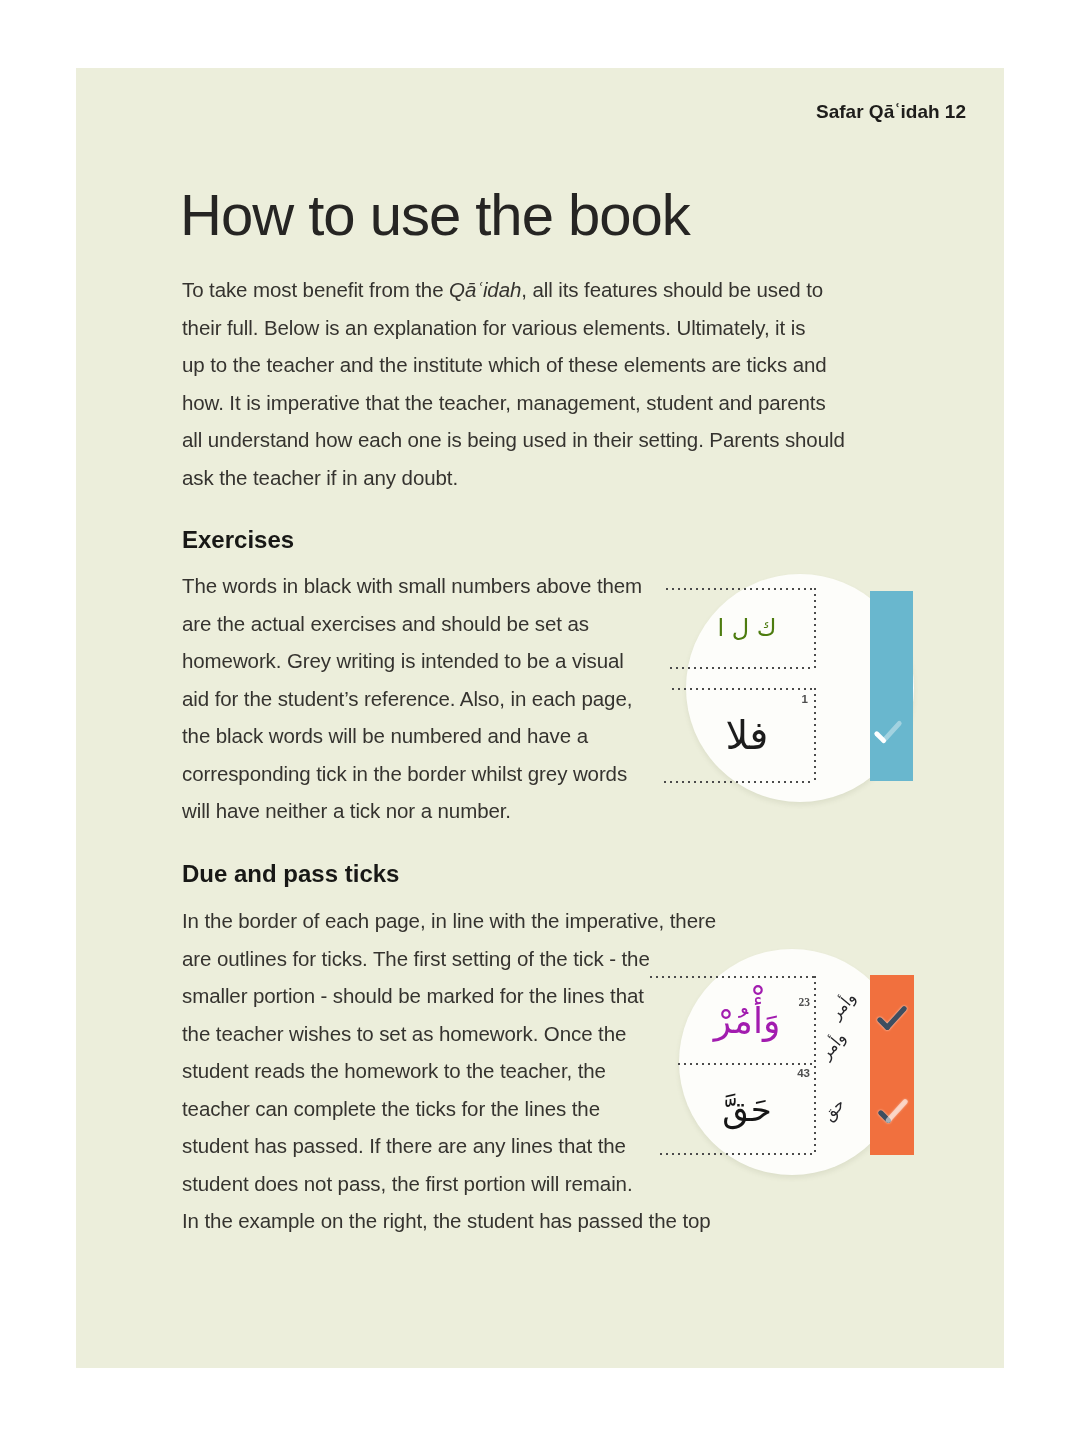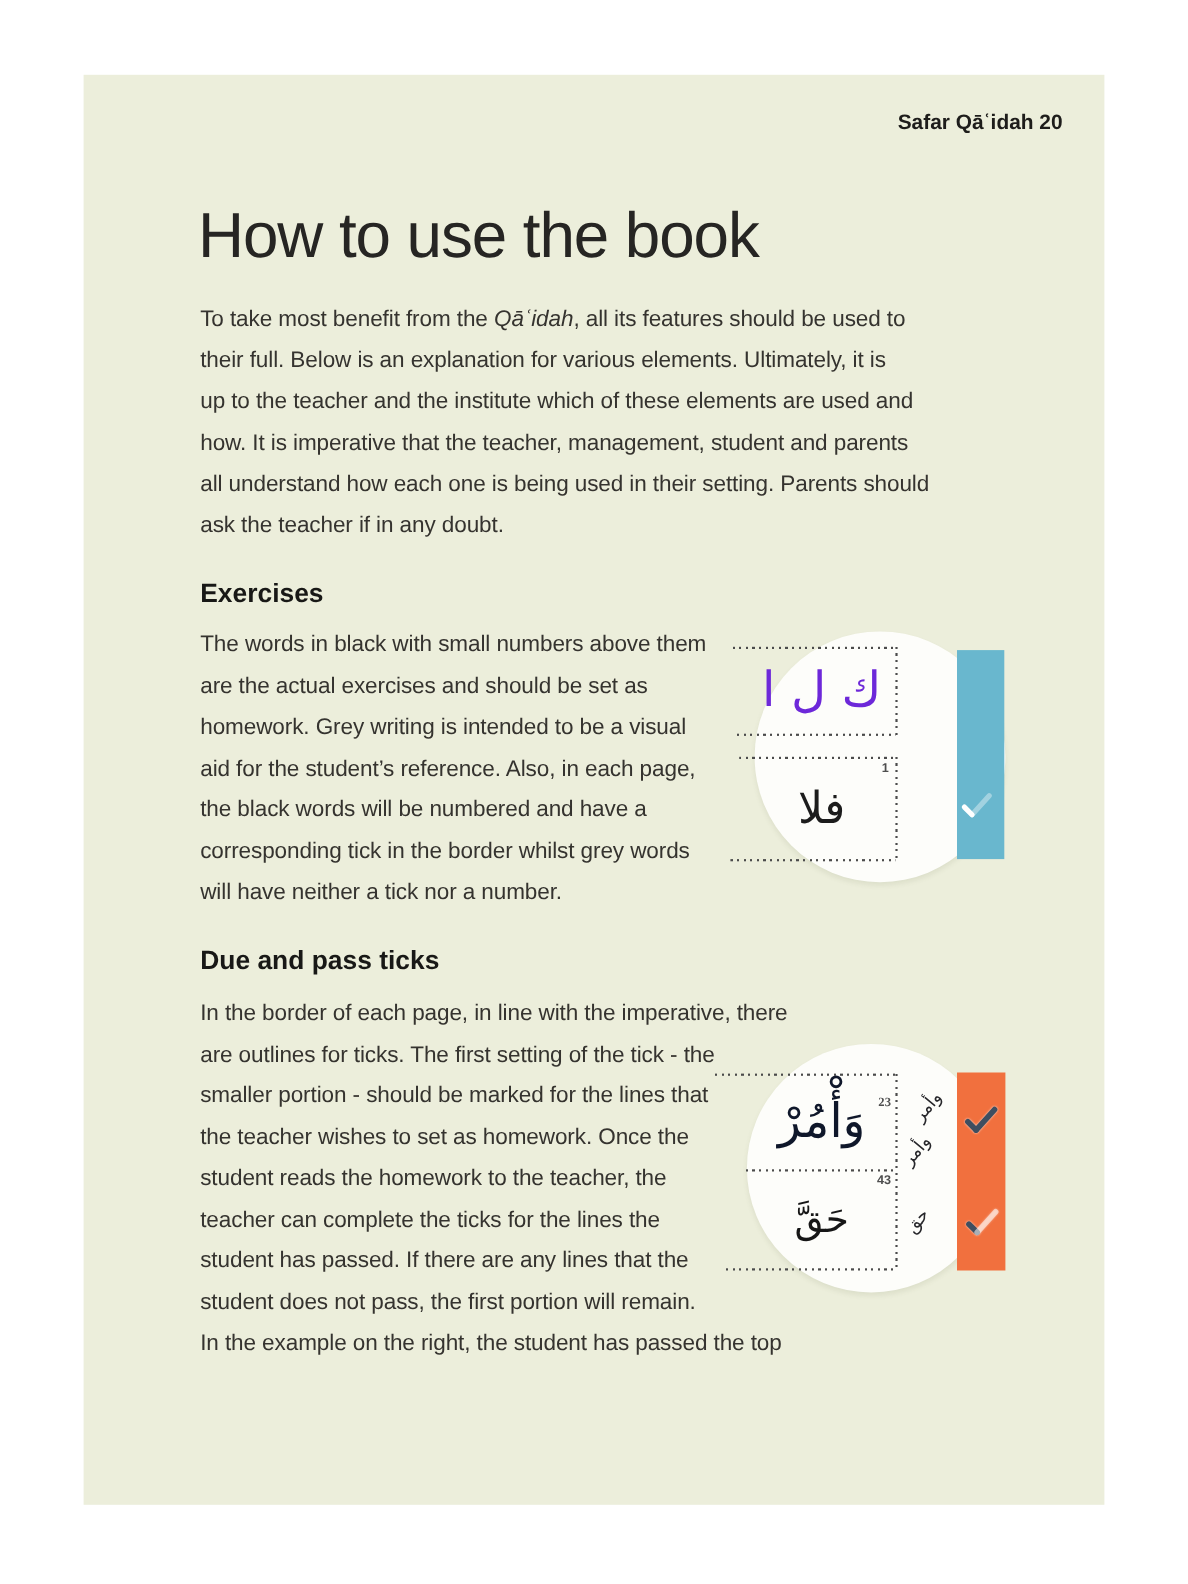"Safar Qāʿidah 20" div.header-right { text: 20 -> 12 }
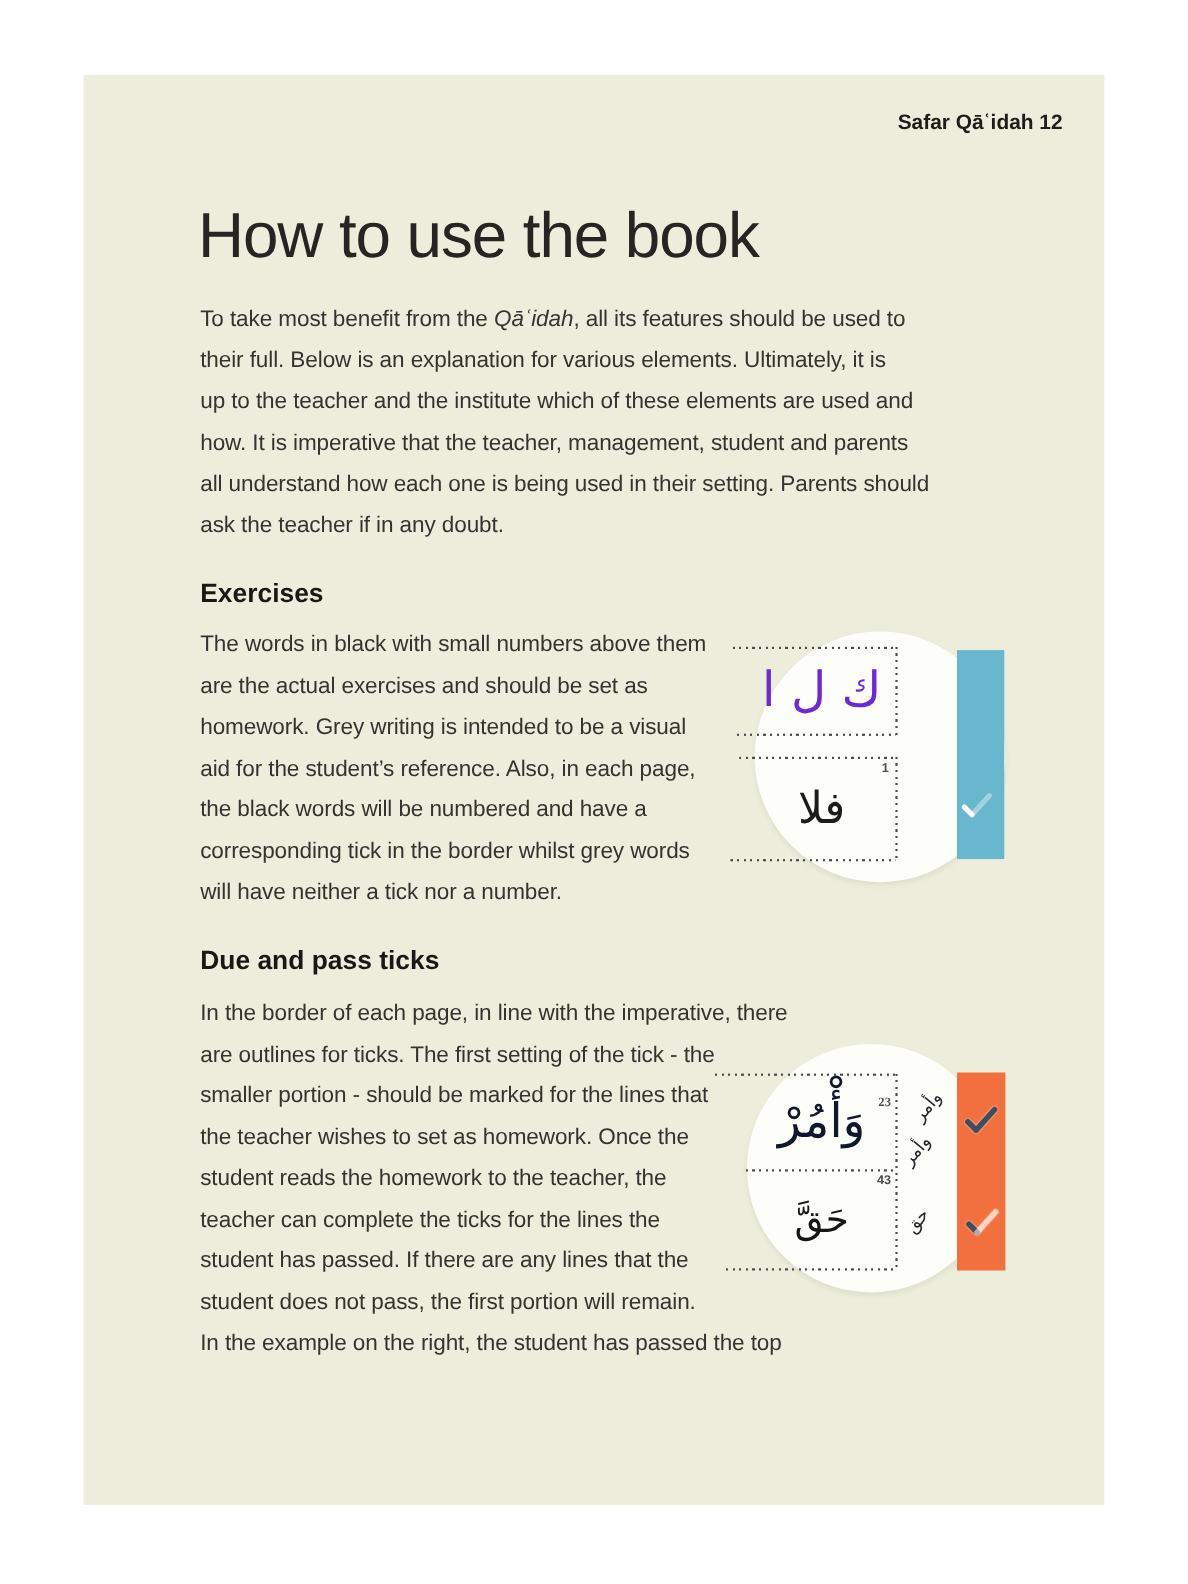"up to the teacher and" span { text: used -> ticks }
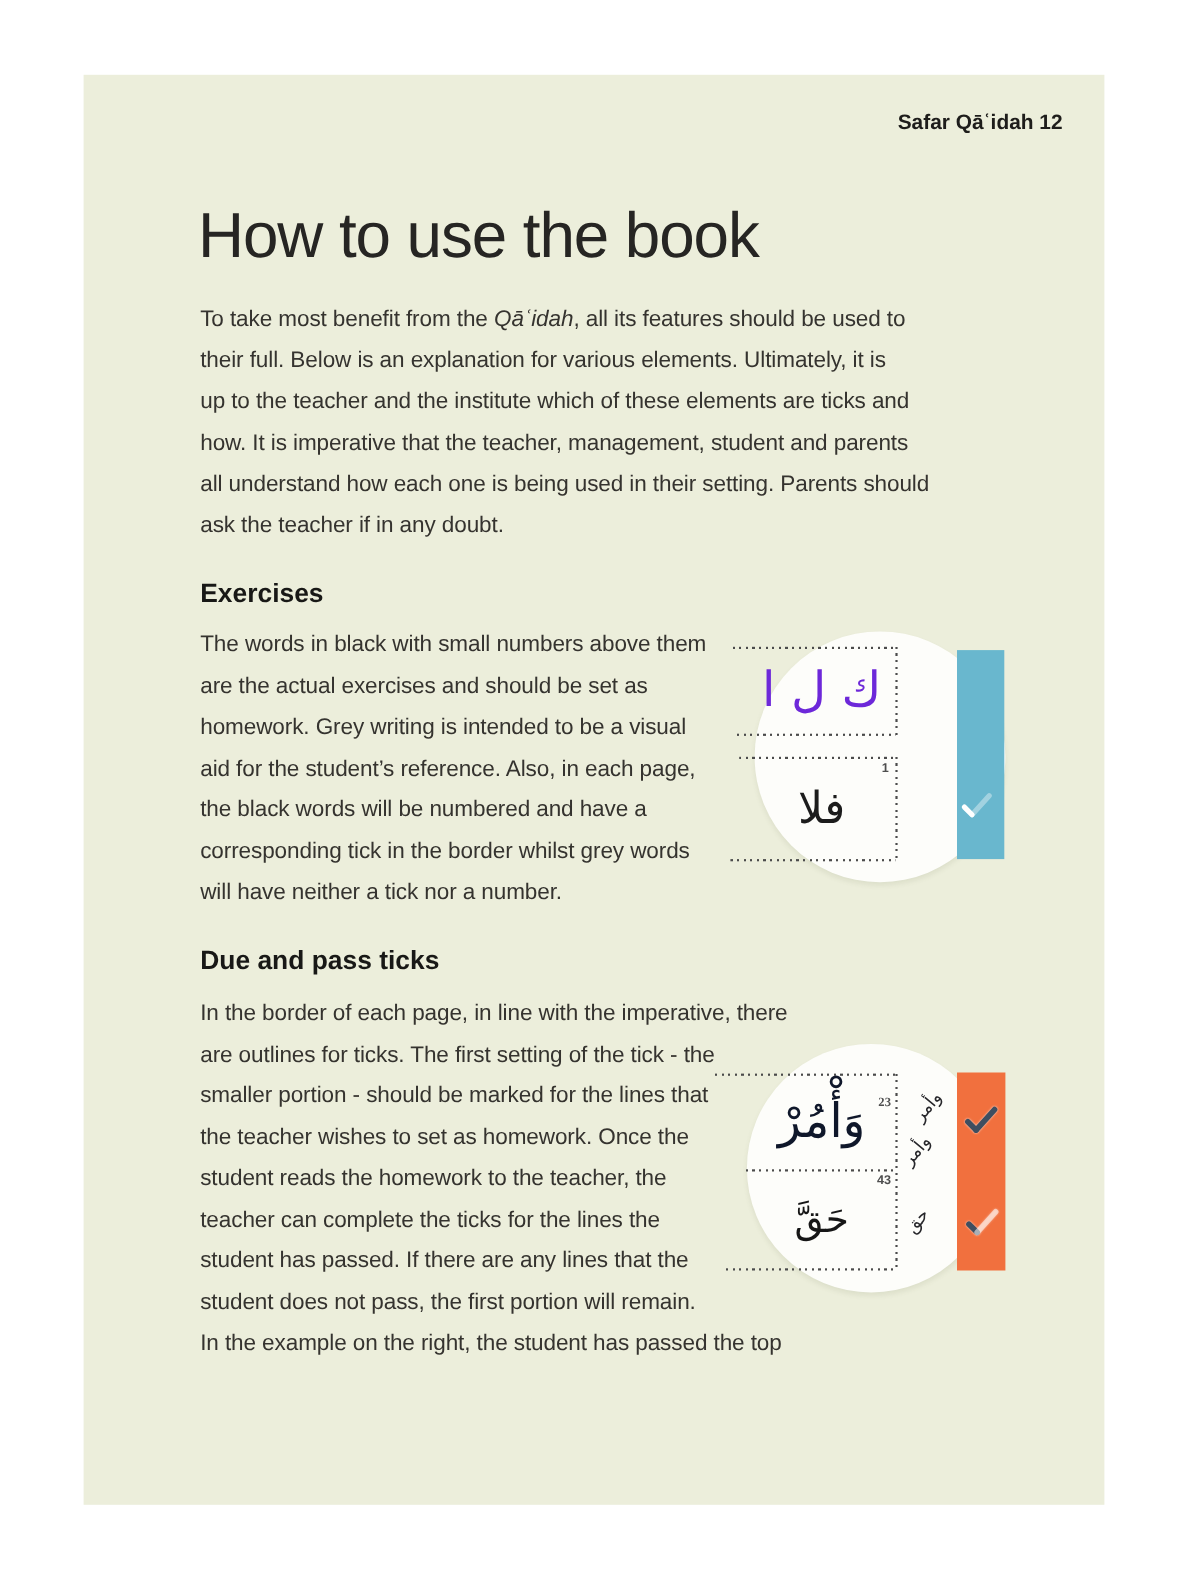"ك ل ا" .illo1 .grey-box { color: #6d28d9 -> #4d7c0f; font-size: 44px -> 24px }
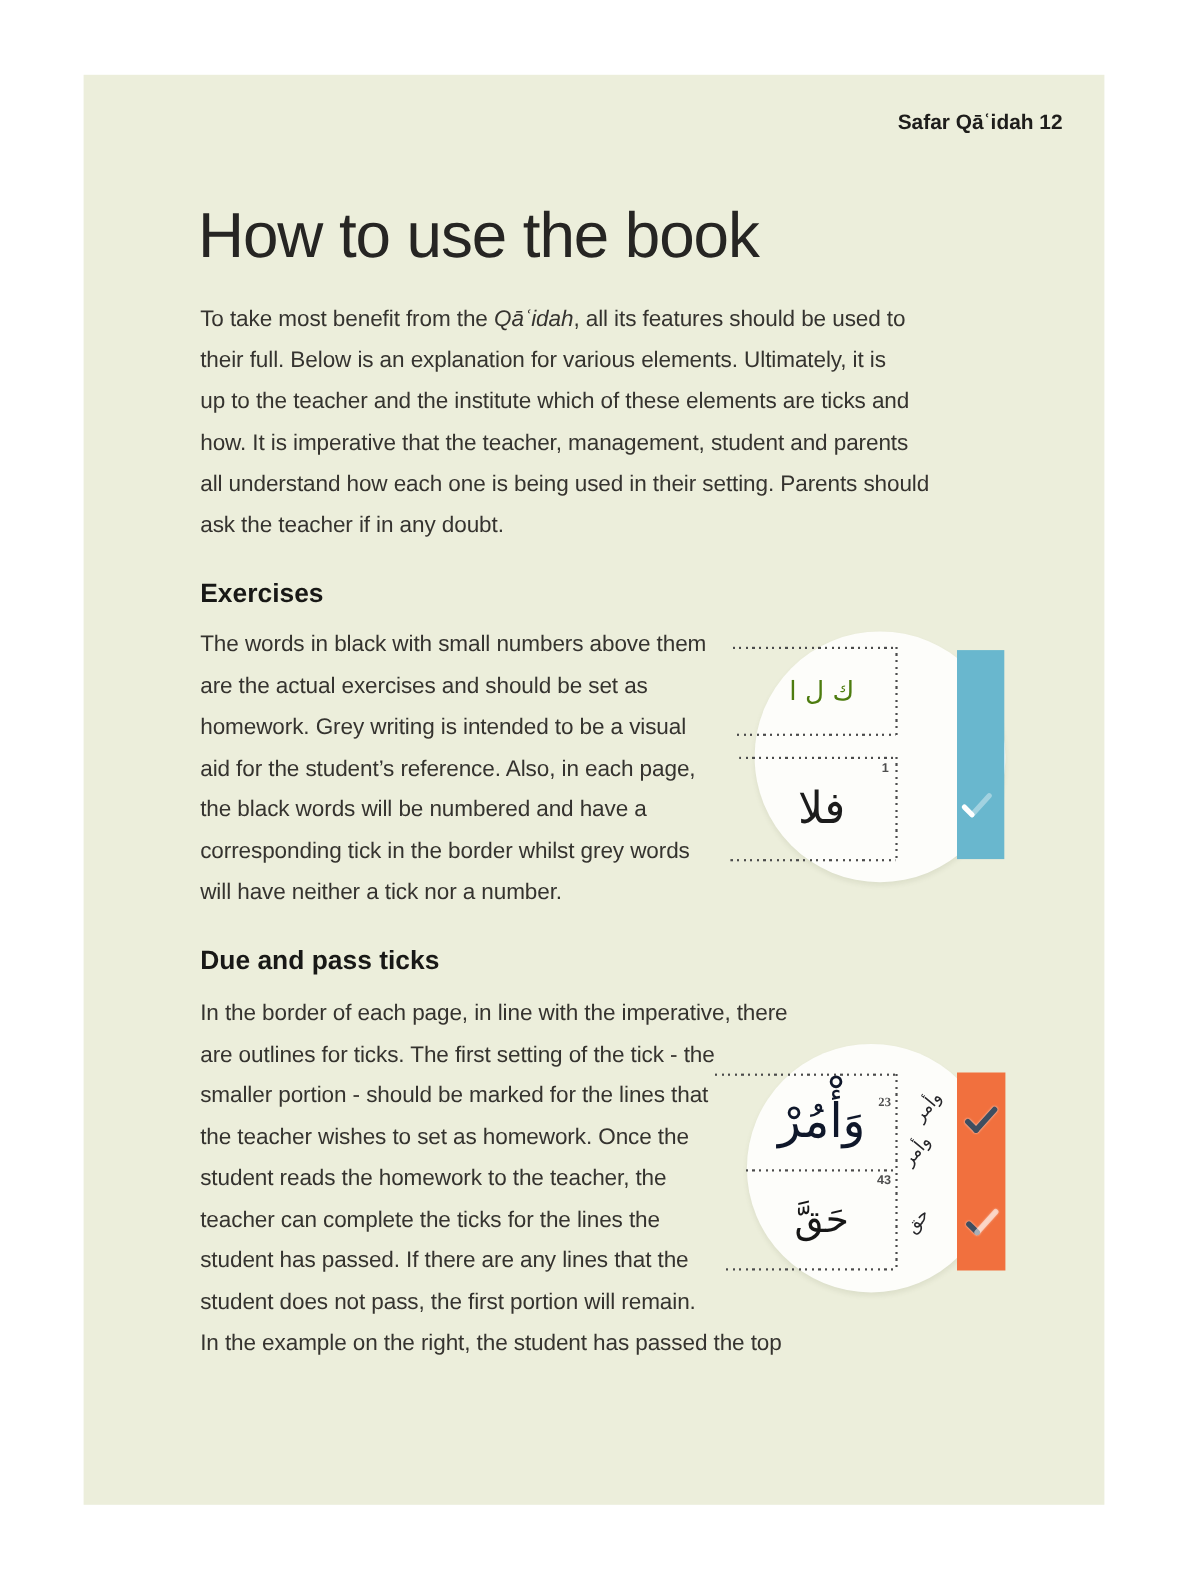"وَأْمُرْ" .illo2 .w1-box { color: #0f172a -> #a21caf; font-size: 43px -> 36px }
